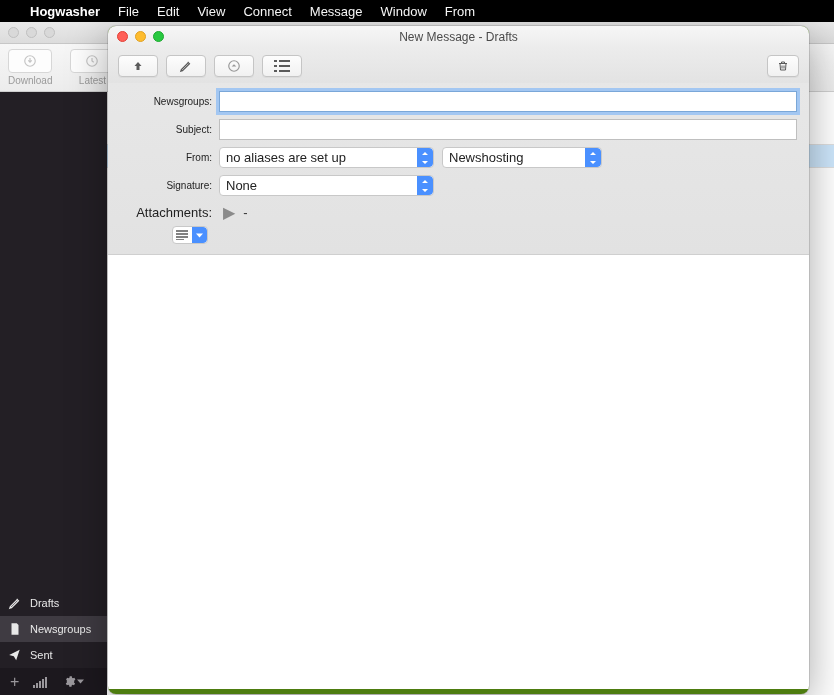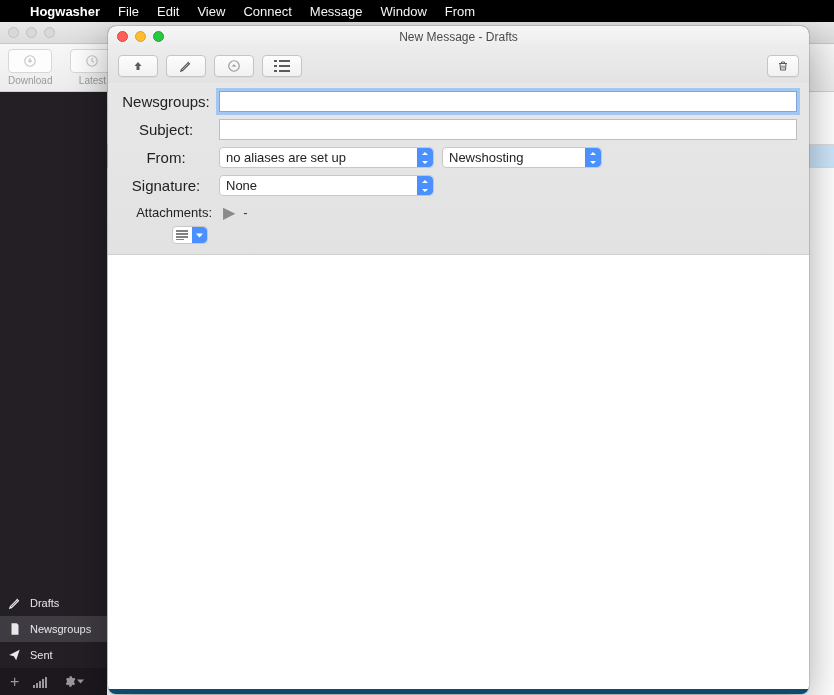"New Message - Drafts" .fgwin { background: #0c4a6e -> #4d7c0f }
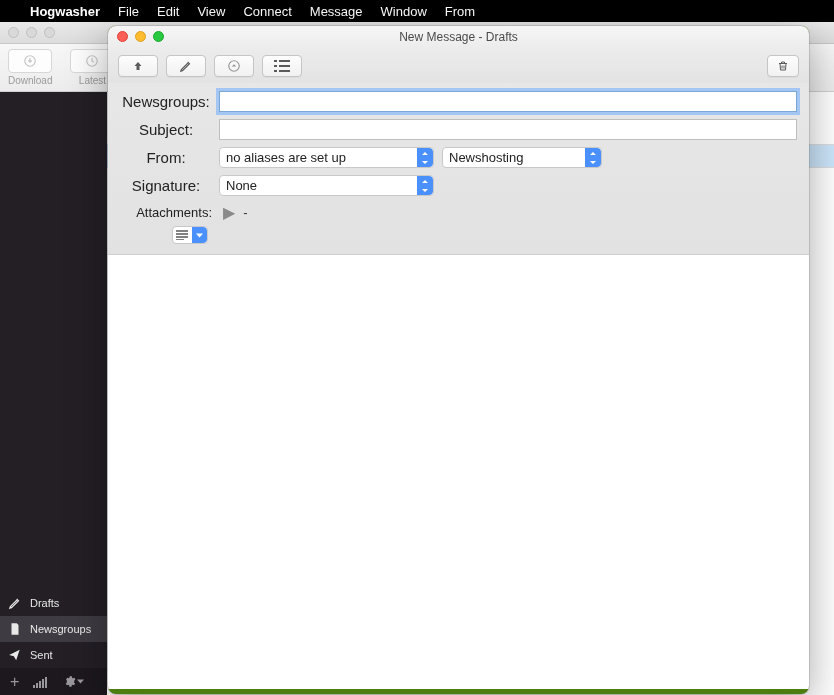"Newsgroups:" .form-row label { font-size: 15px -> 10px; text-align: center -> right }
